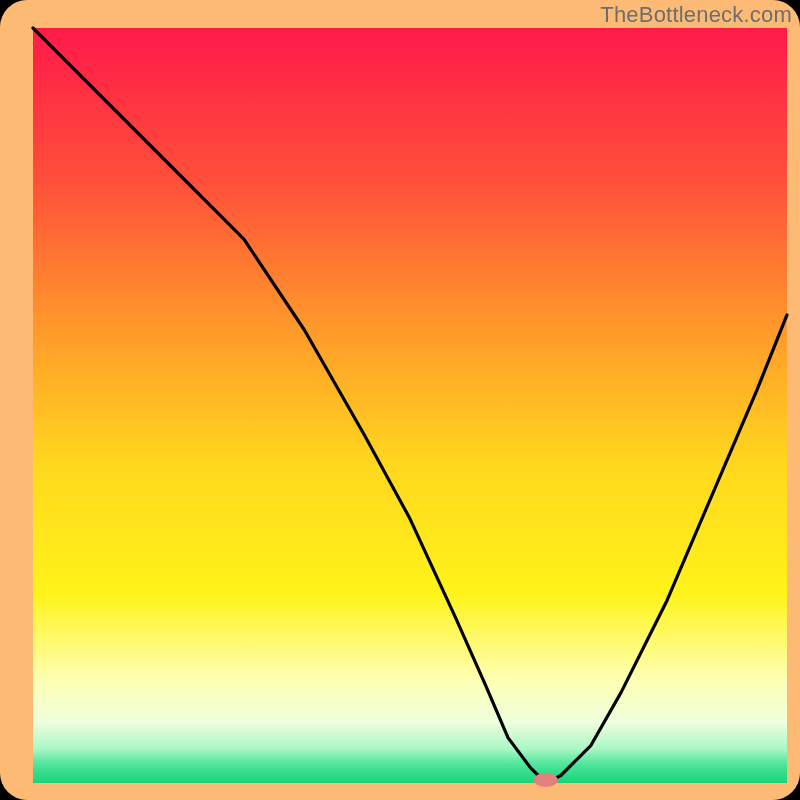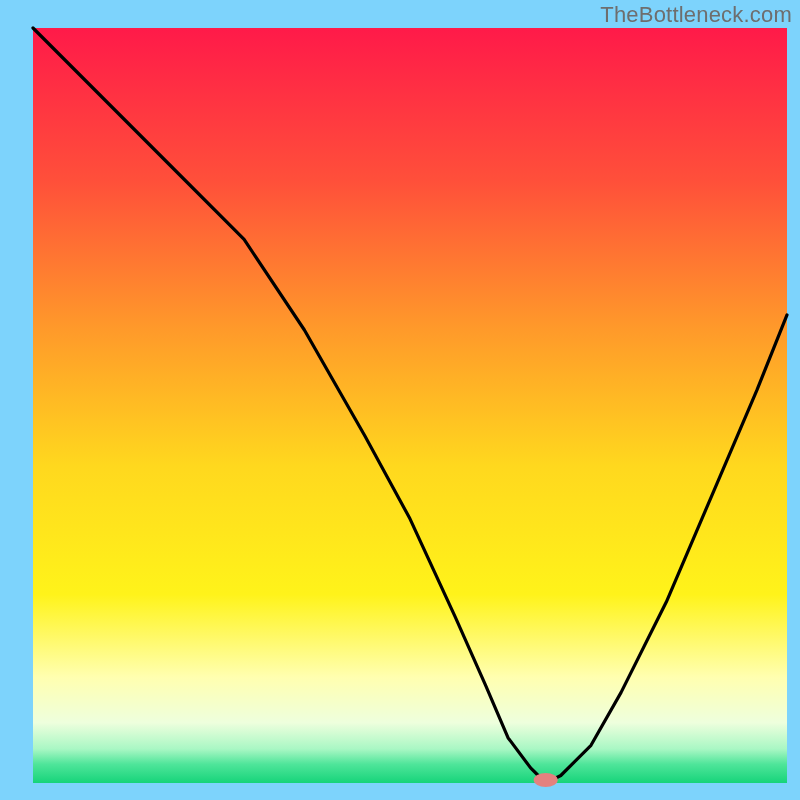"TheBottleneck.com" .frame { background: #7dd3fc -> #fdba74; border-radius: none -> 27px }
